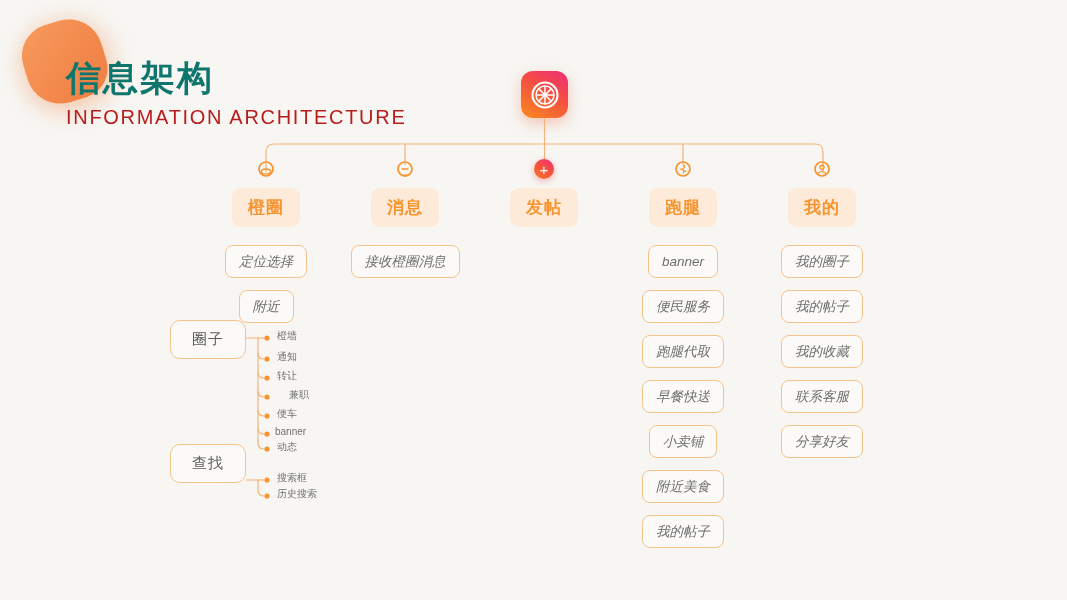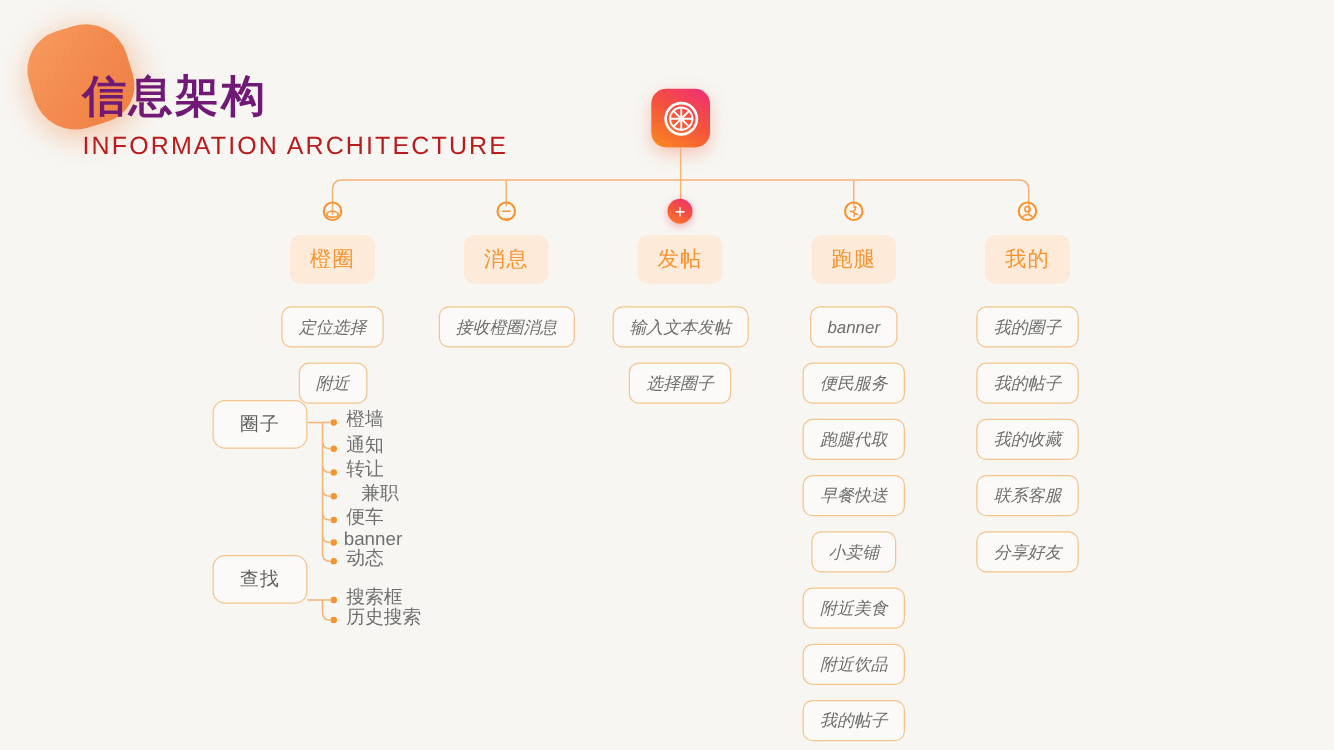"信息架构" .header-title { color: #701a75 -> #0f766e }
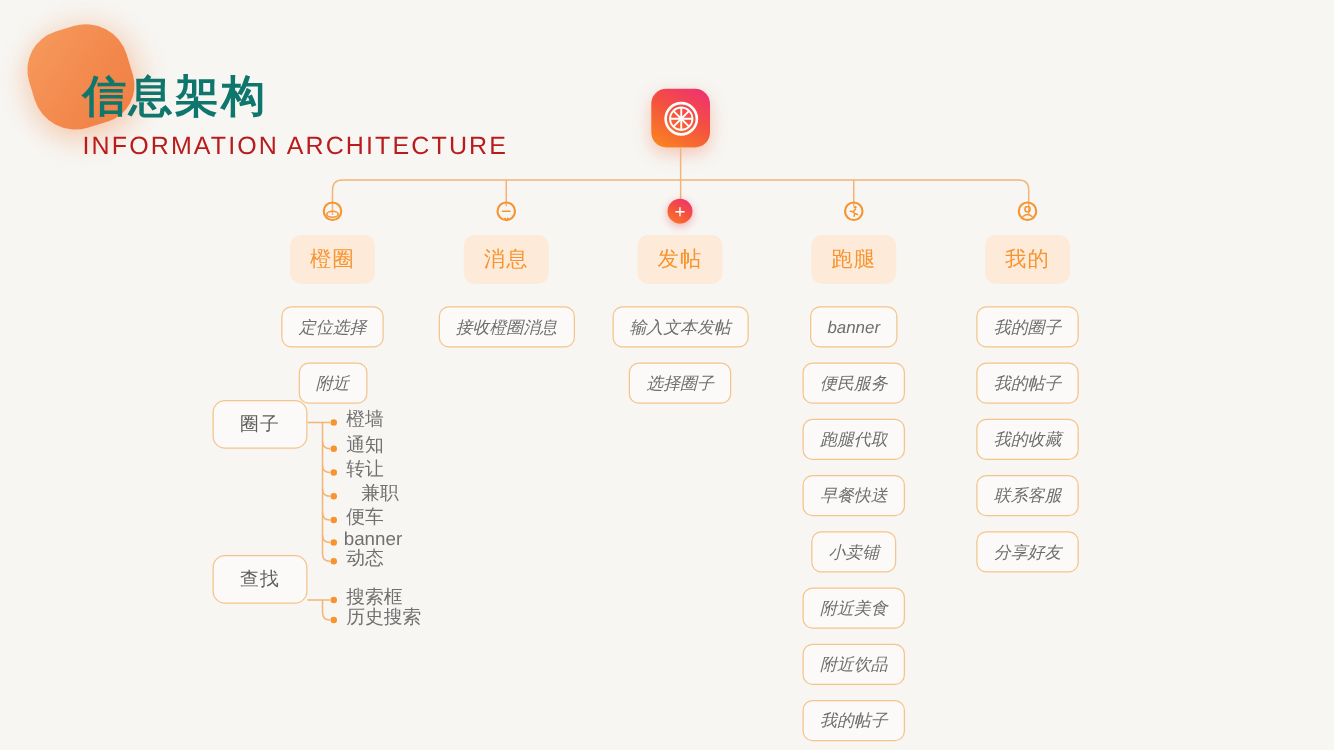"橙圈" .chip { font-weight: 400 -> 700 }
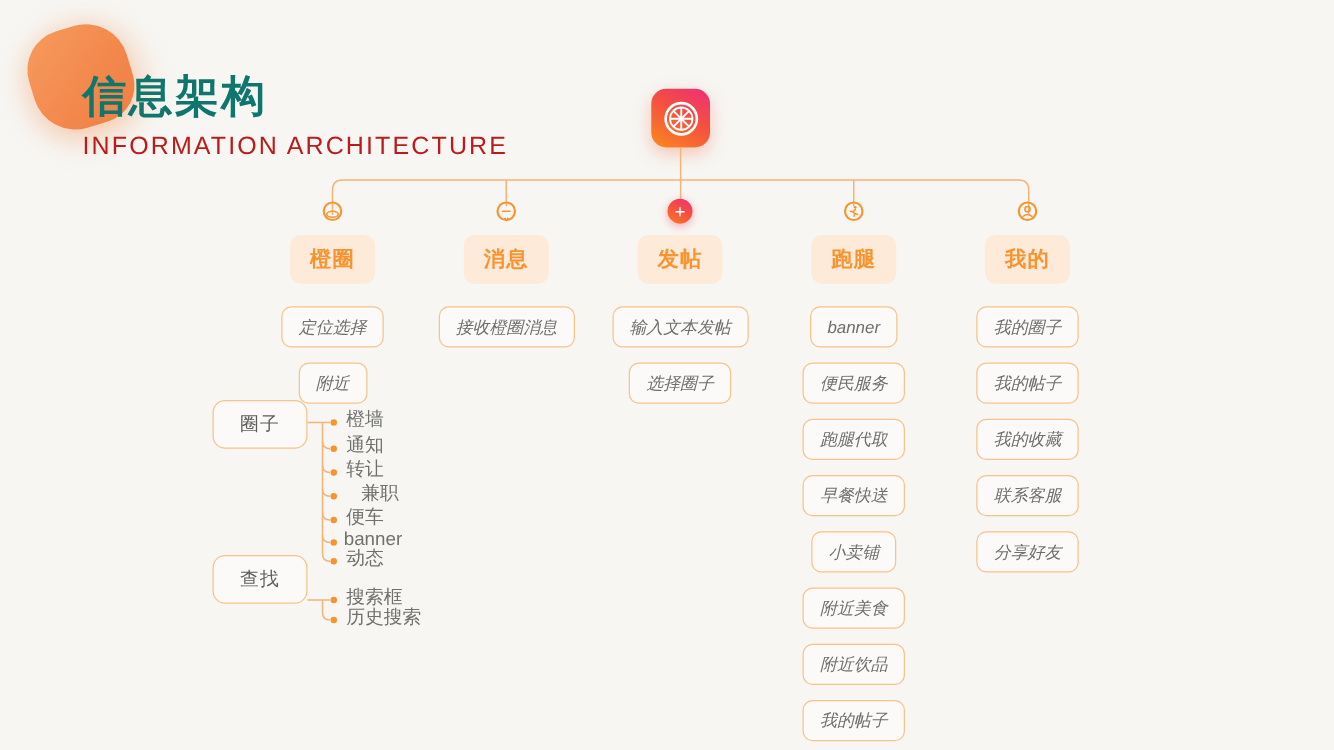"输入文本发帖" div.leaves { html: <div> <div><span>输入文本发帖</span></div> <div><span>选择圈子</span></div> </div> -> none }
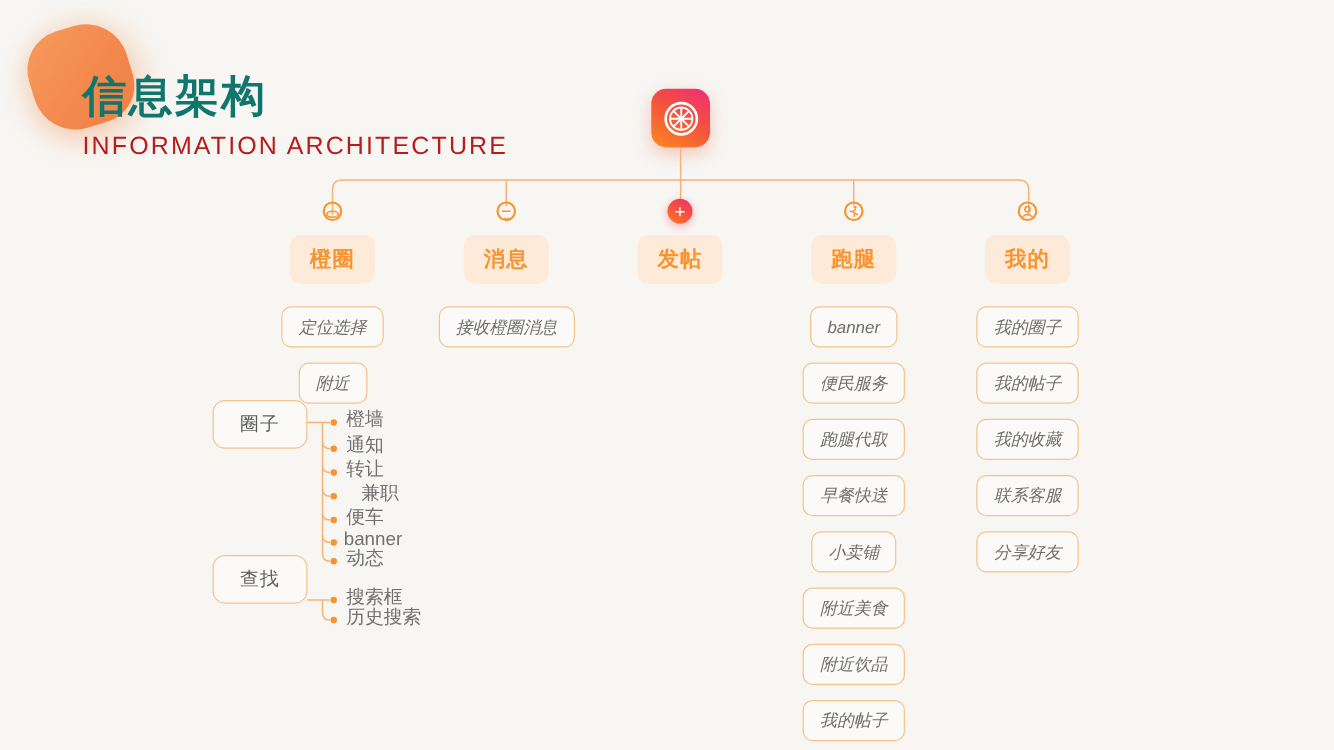"橙墙" .sub-item { font-size: 15px -> 10px }
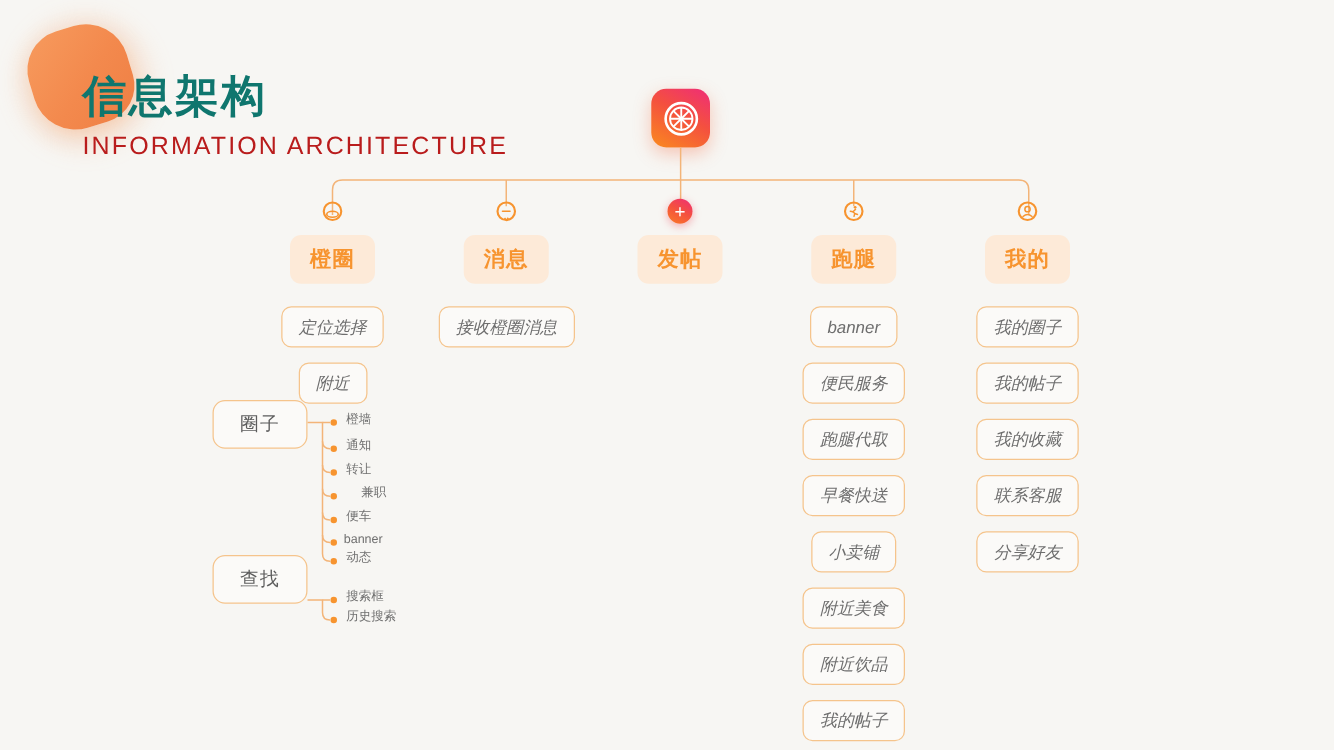"附近饮品" div.leaf-row { html: <div><span>附近饮品</span></div> -> none }
